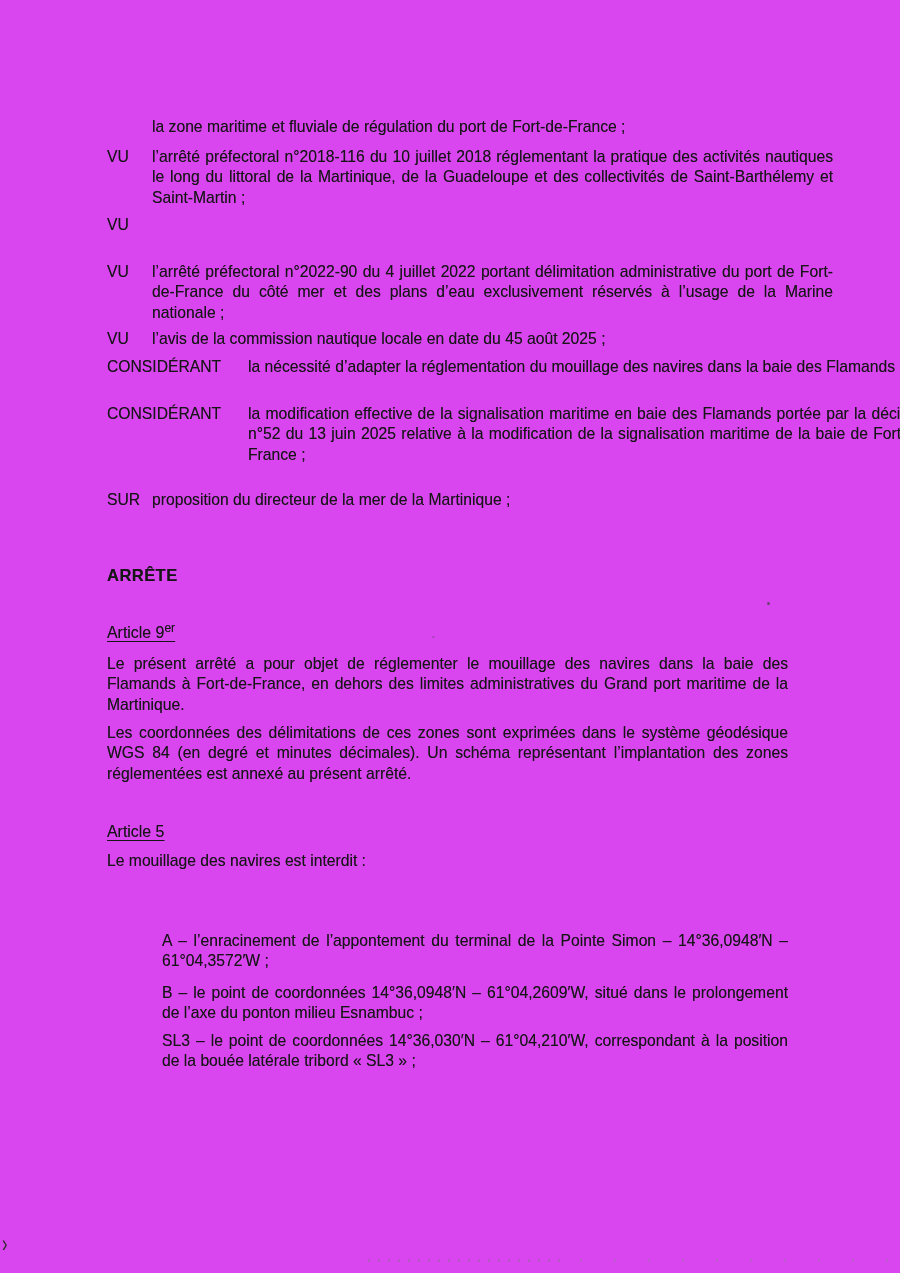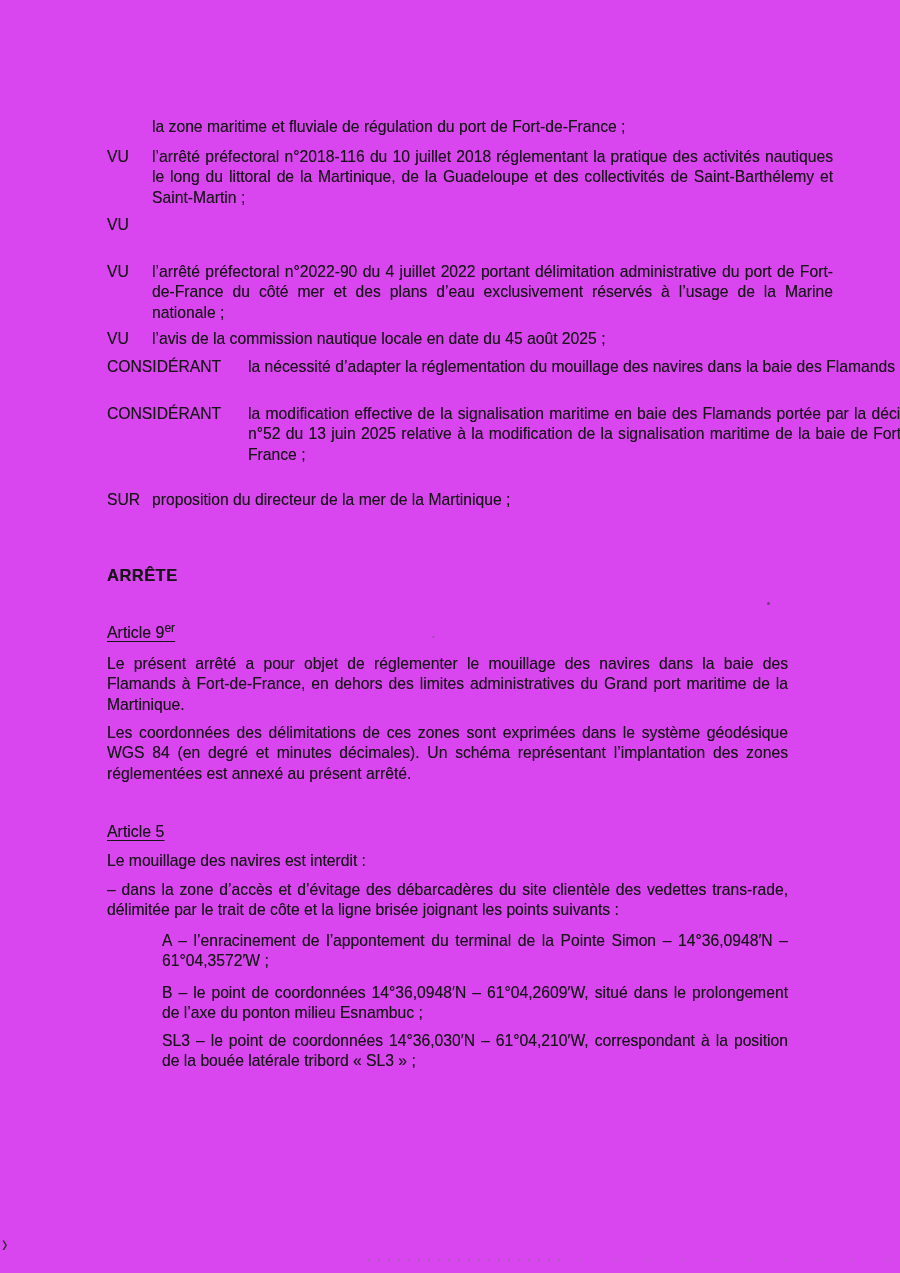"– dans la zone d’accès" div.block { html: <div> <span>– dans la zone d’accès et d’évitage des débarcadères du site clientèle des vedettes trans-rade, délimitée par le trait de côte et la ligne brisée joignant les points suivants :</span> </div> -> none }
